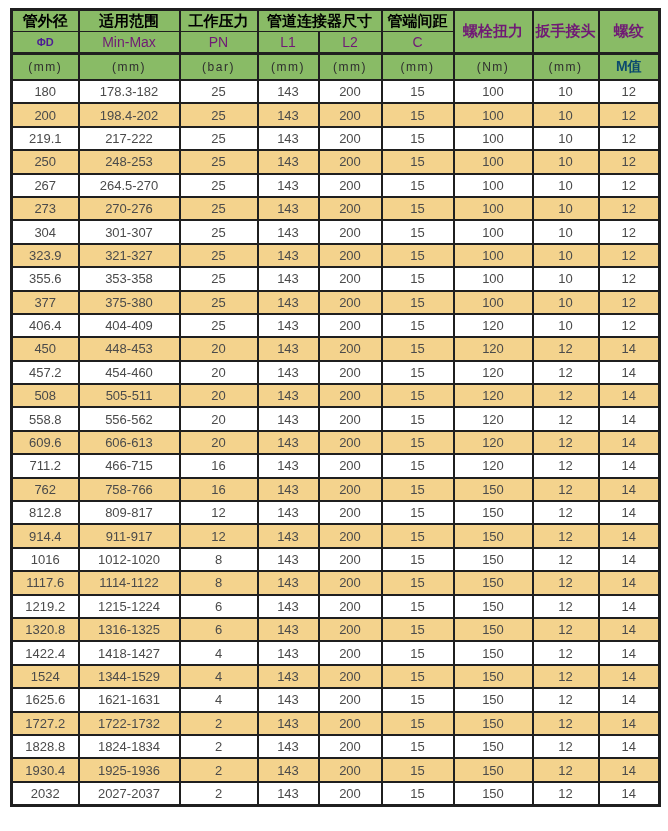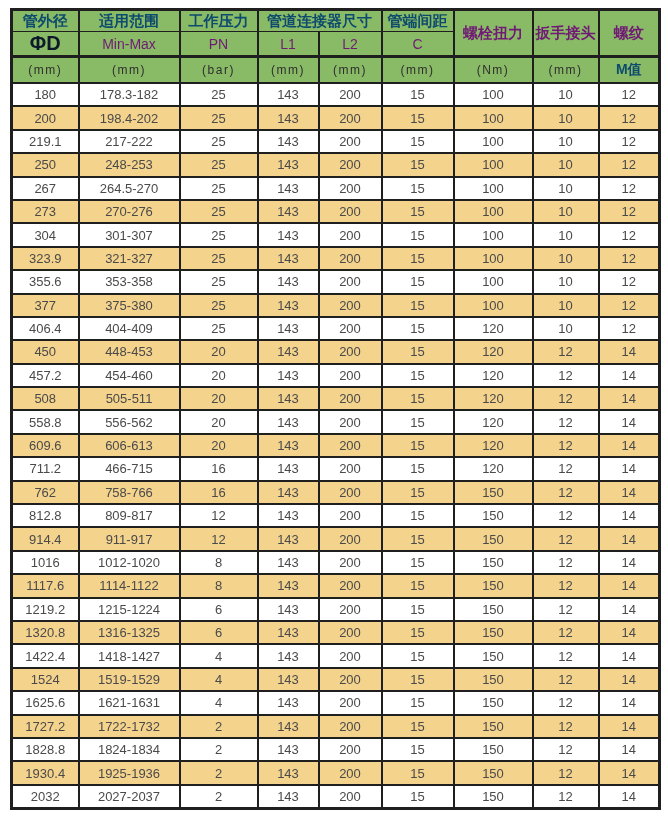"管外径" .h-title { color: #0c4a6e -> #000000 }
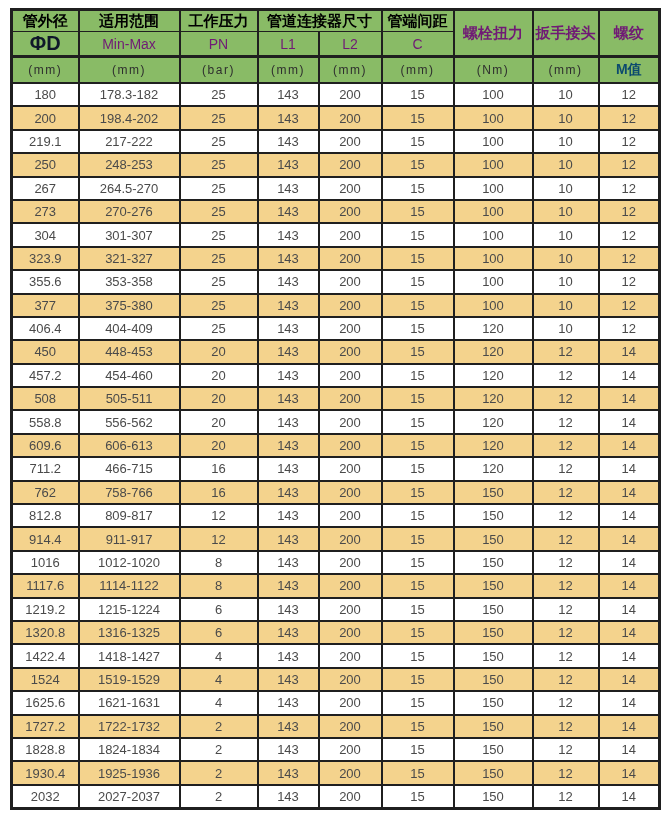"ΦD" .h-sub-bold { color: #0f172a -> #4c1d95; font-size: 20px -> 11px }
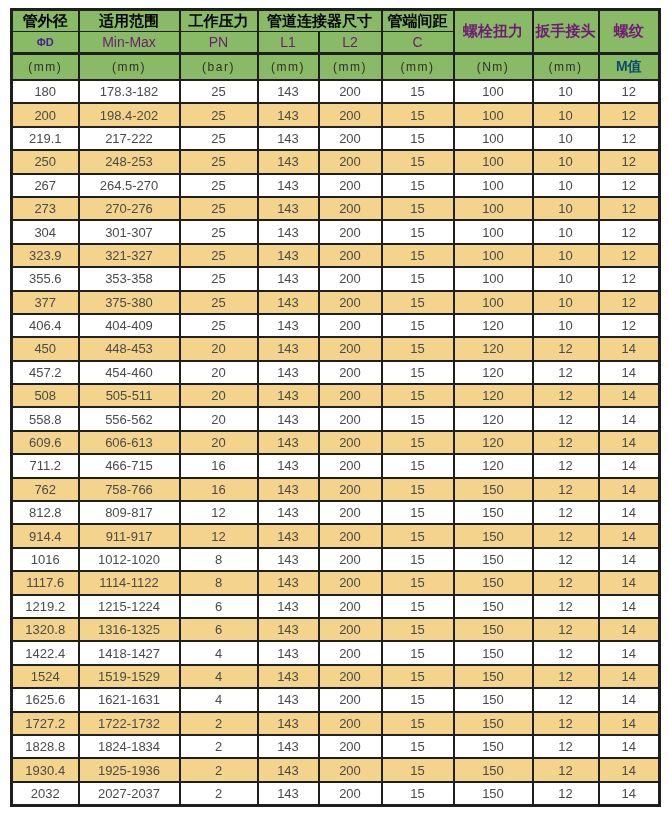"1519-1529" td { text: 1519-1529 -> 1344-1529 }
